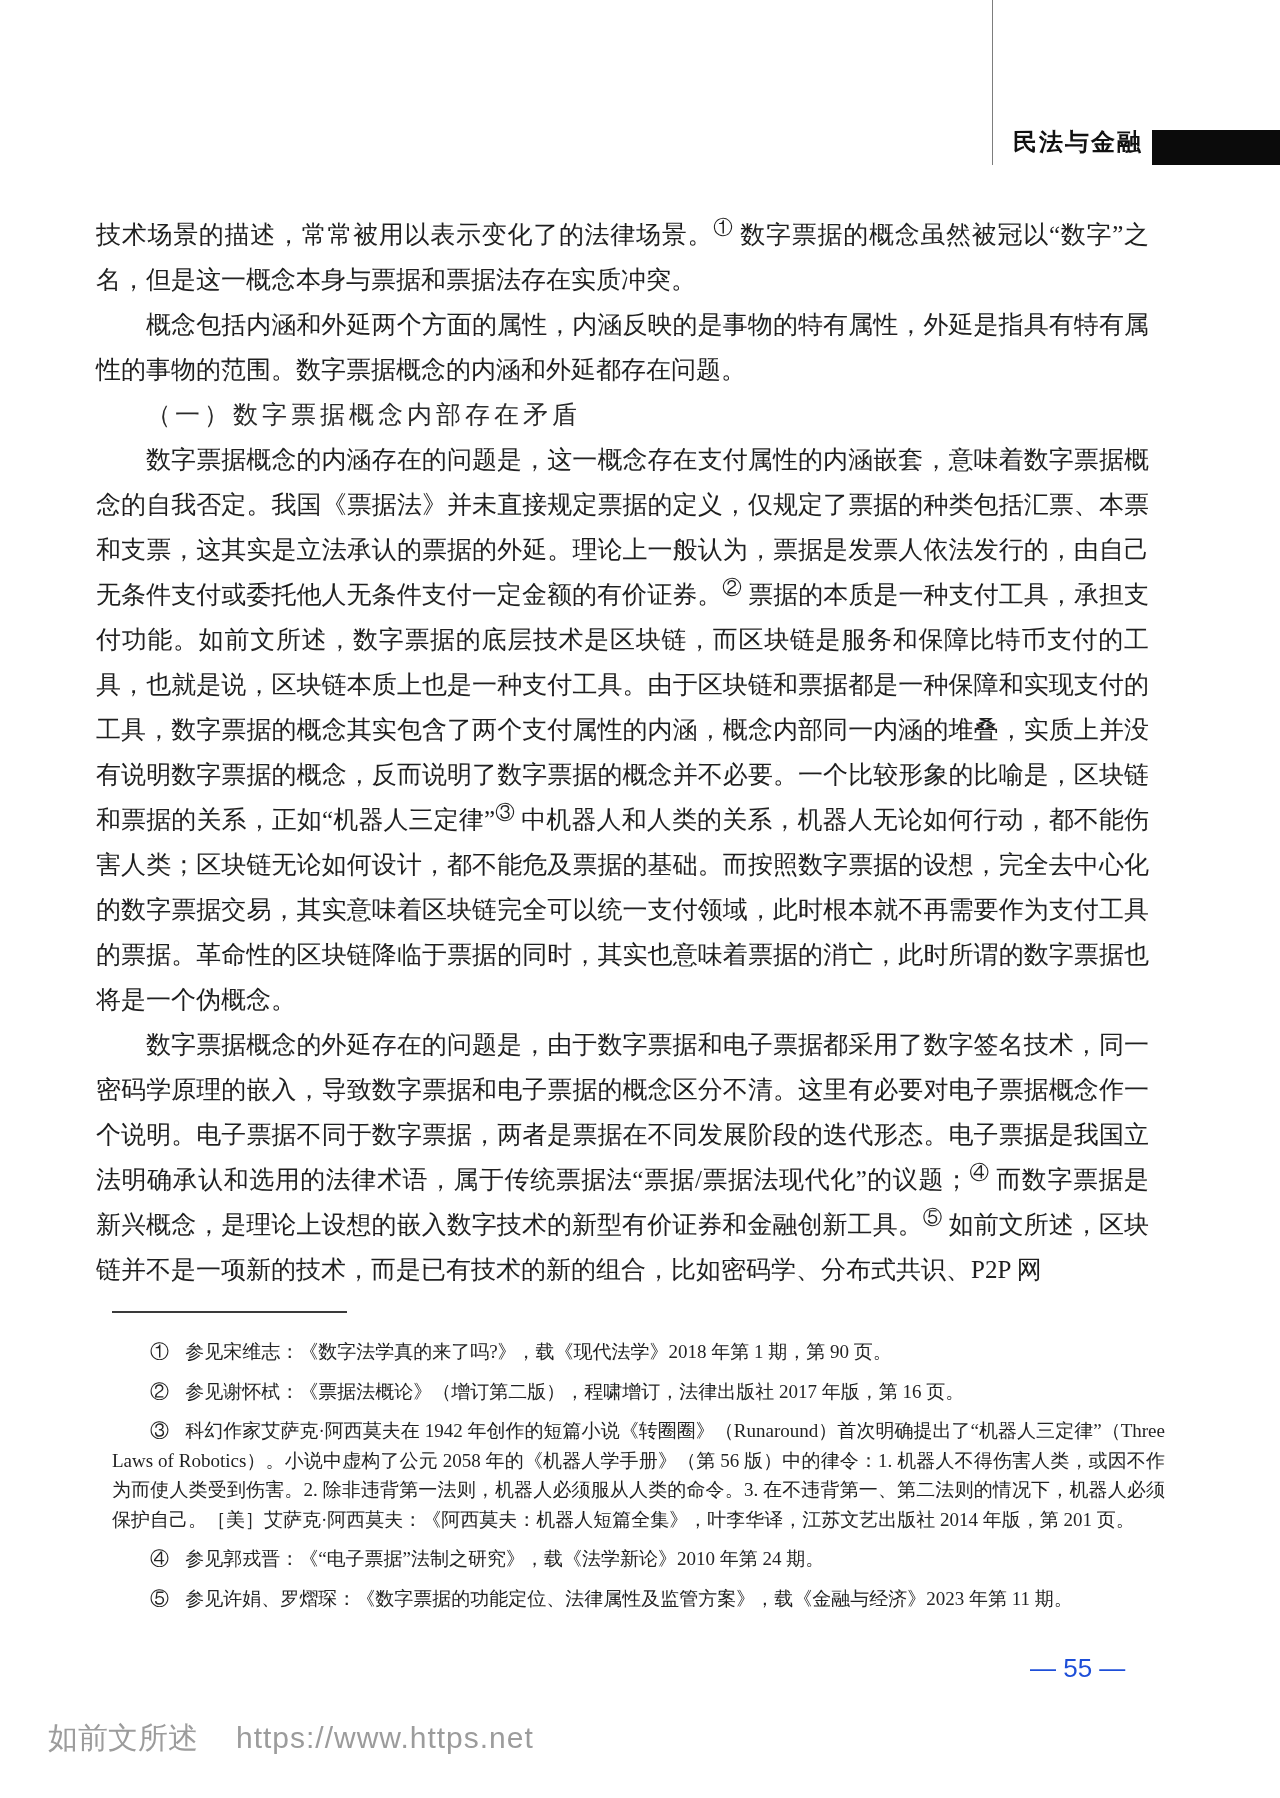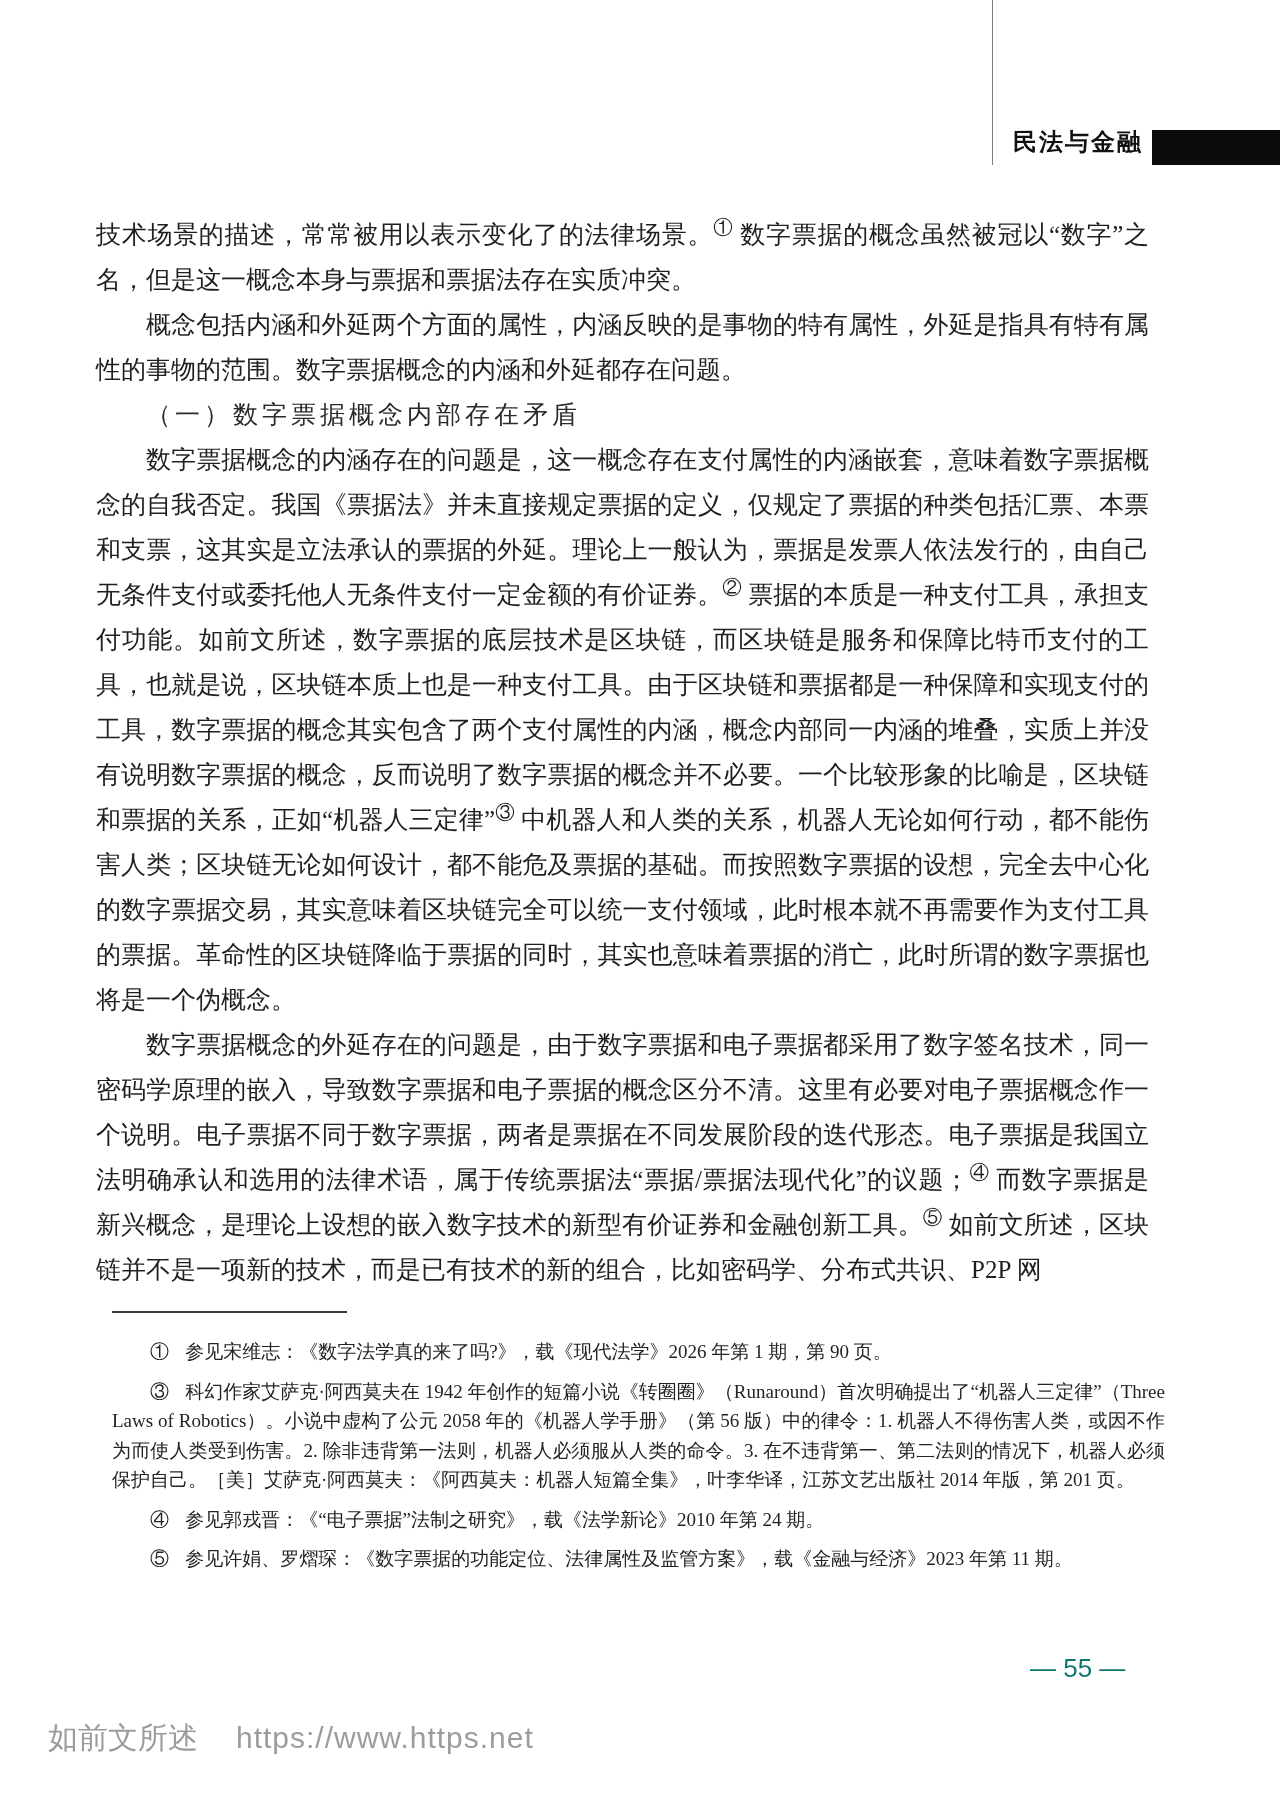"参见宋维志：《数字法学真的来了吗?》，载《现代法学》2026 年第 1 期，第" span { text: 2026 -> 2018 }
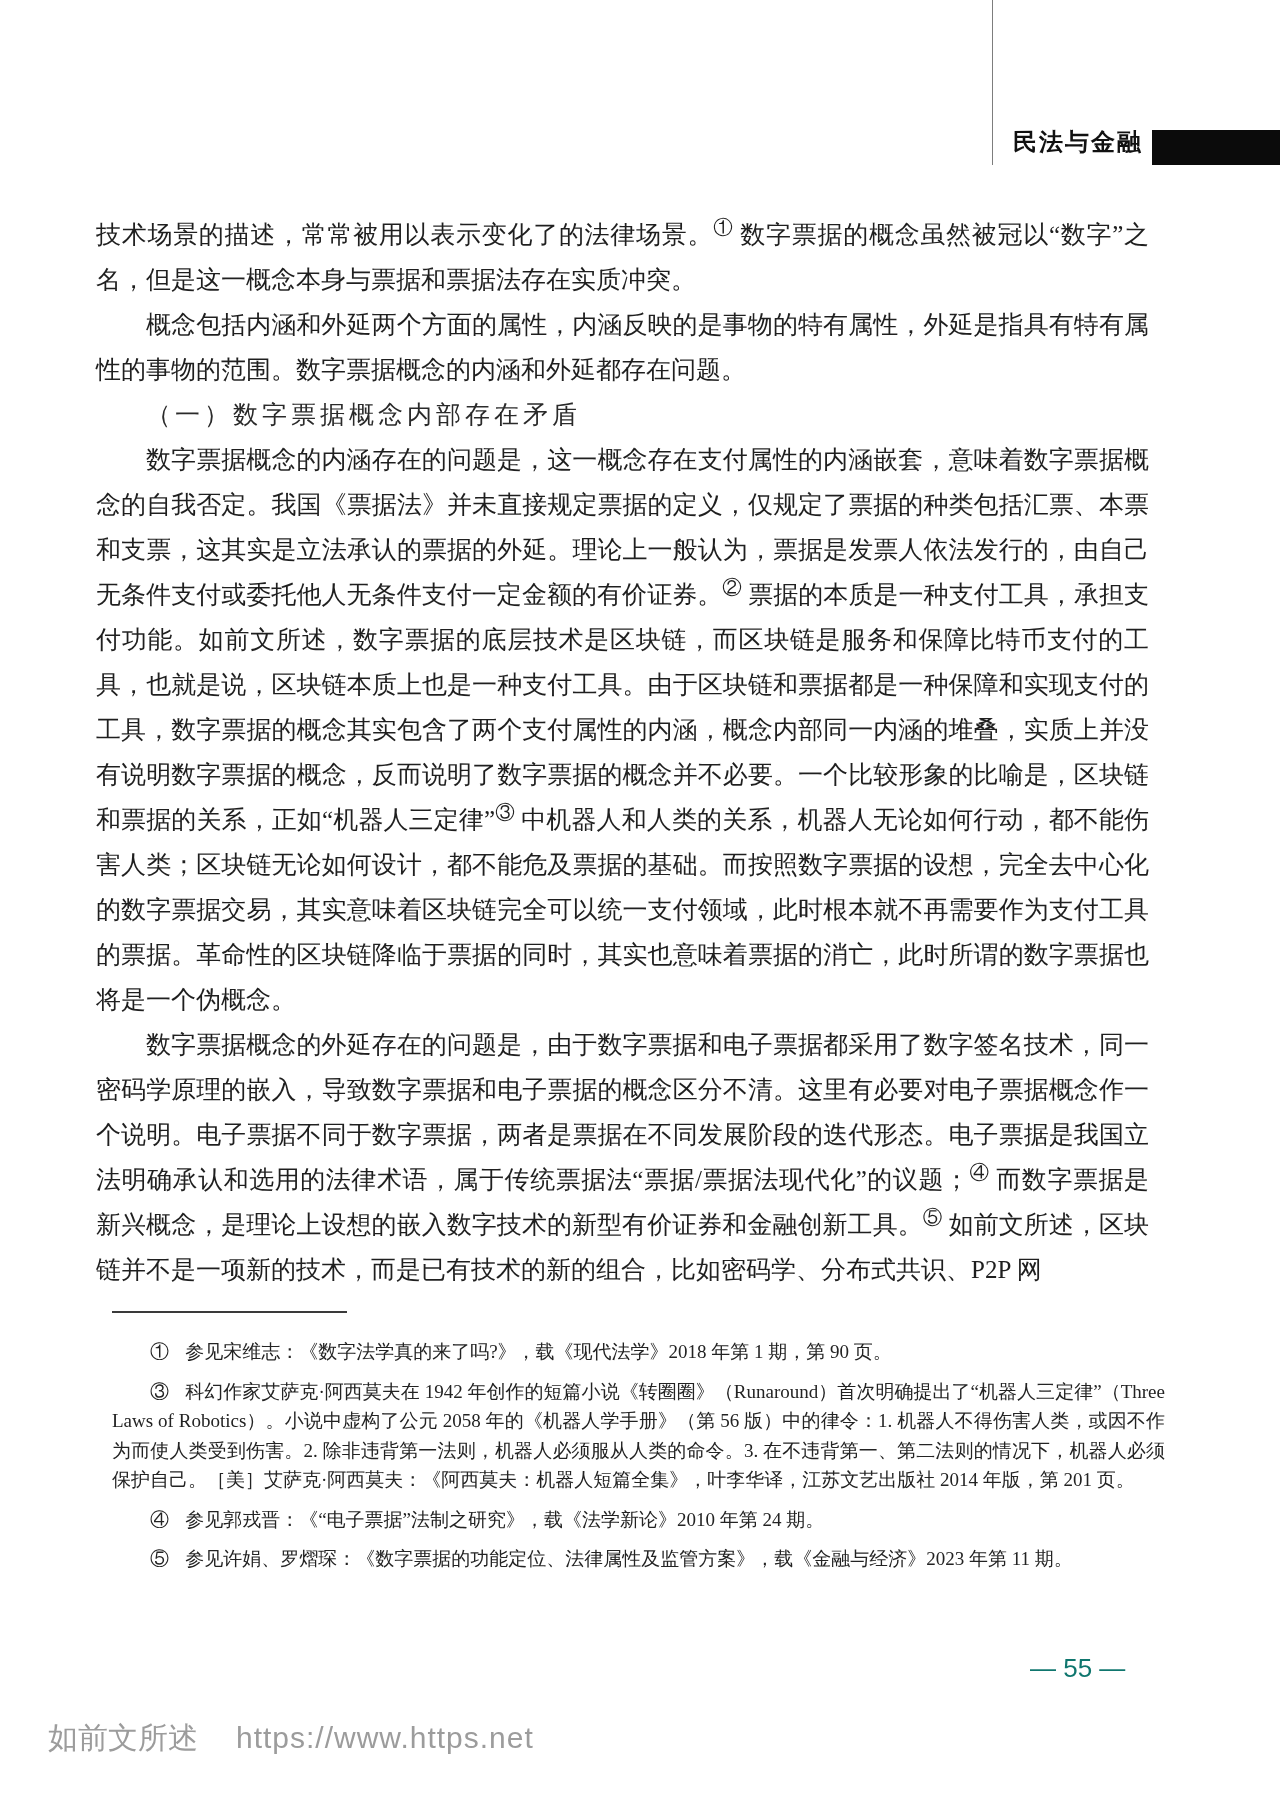"② 参见谢怀栻：《票据法概论》（增订第二版），程啸增订，法律出版社 2017" p.fn { html: none -> <p> <span>②</span><span>参见谢怀栻：《票据法概论》（增订第二版），程啸增订，法律出版社 2017 年版，第 16 页。</span> </p> }
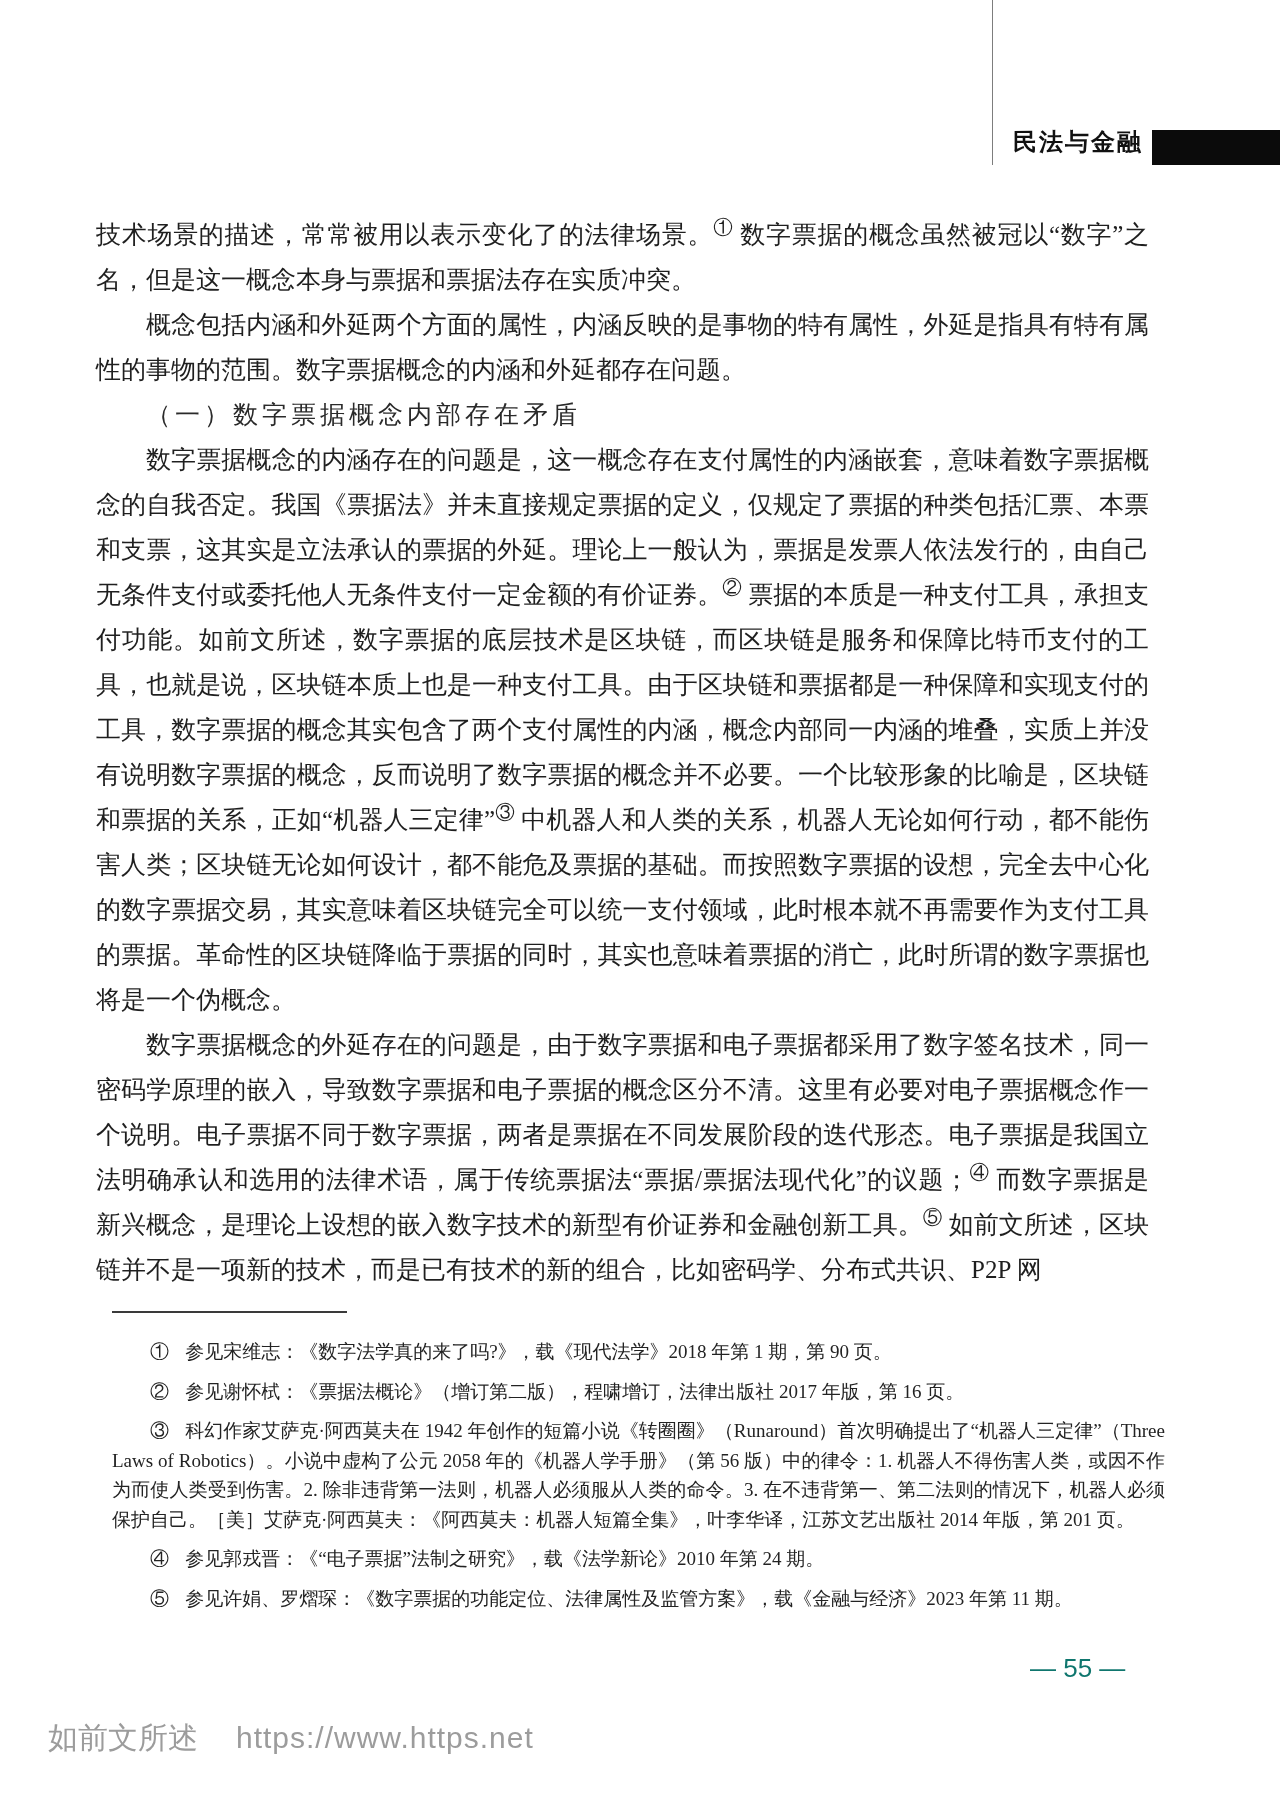"— 55 —" .page-number { color: #0f766e -> #1d4ed8 }
